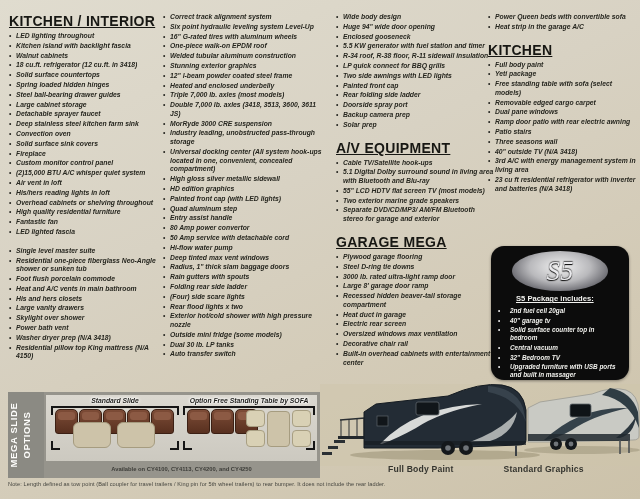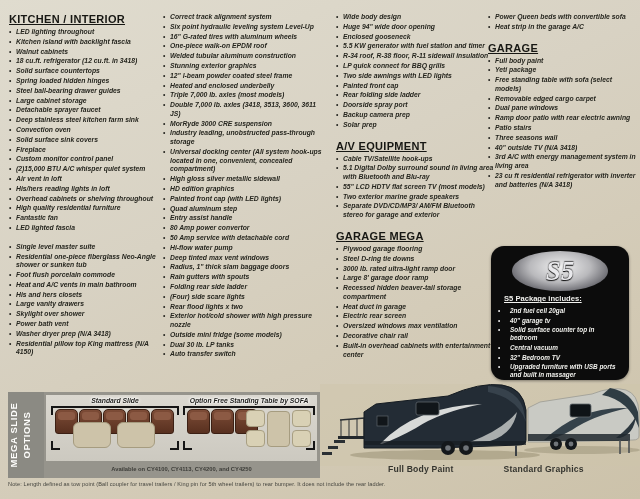"KITCHEN / INTERIOR" .sec-title { font-size: 11px -> 14px }
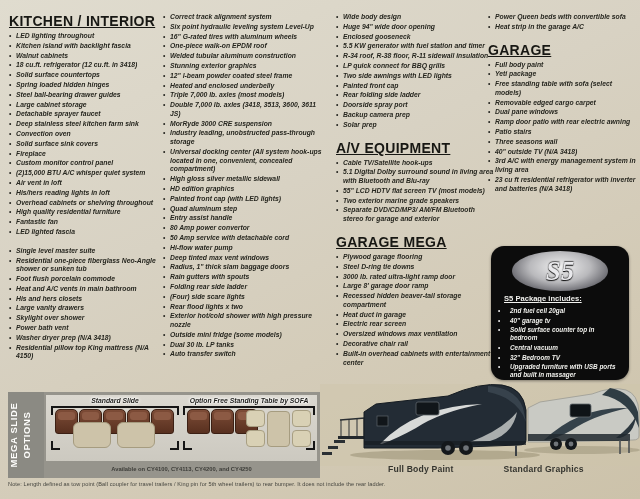"GARAGE" div.sec-title { text: GARAGE -> KITCHEN }
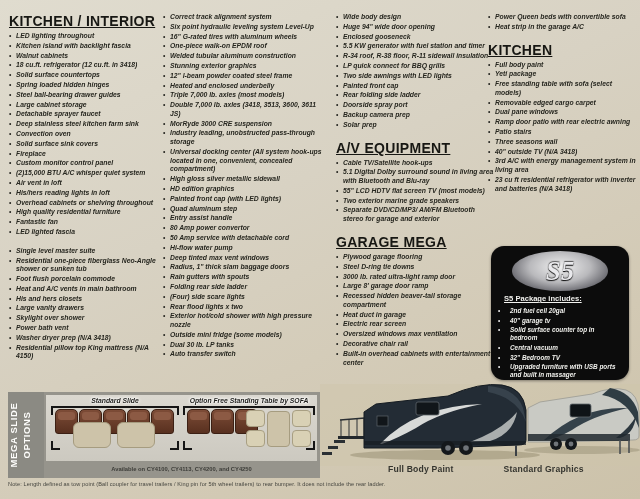"S5" #s5-logo { font-weight: bold -> normal }
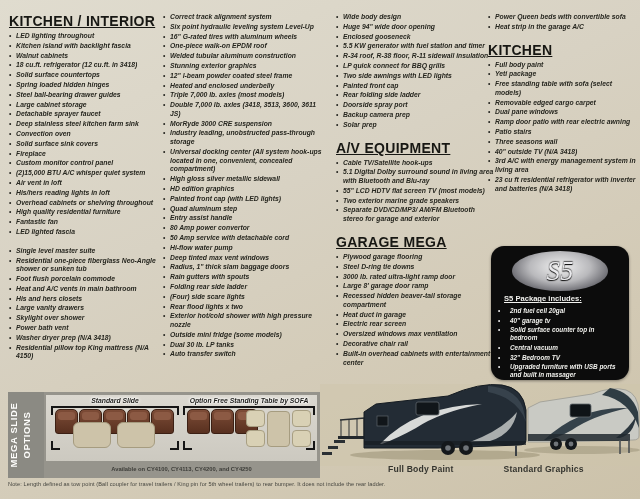"S5 Package includes:" #s5-title { margin: 0 0 4px 6px -> 0 0 4px 18px }
